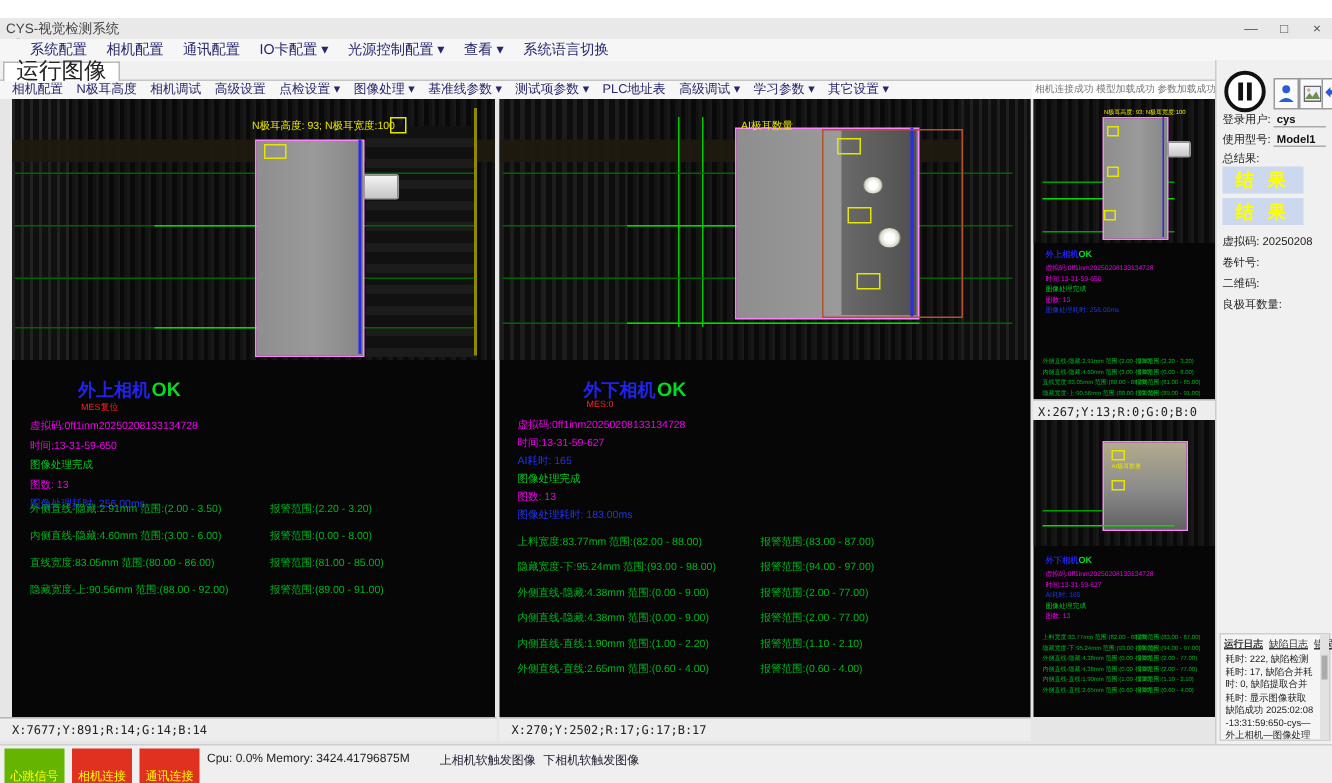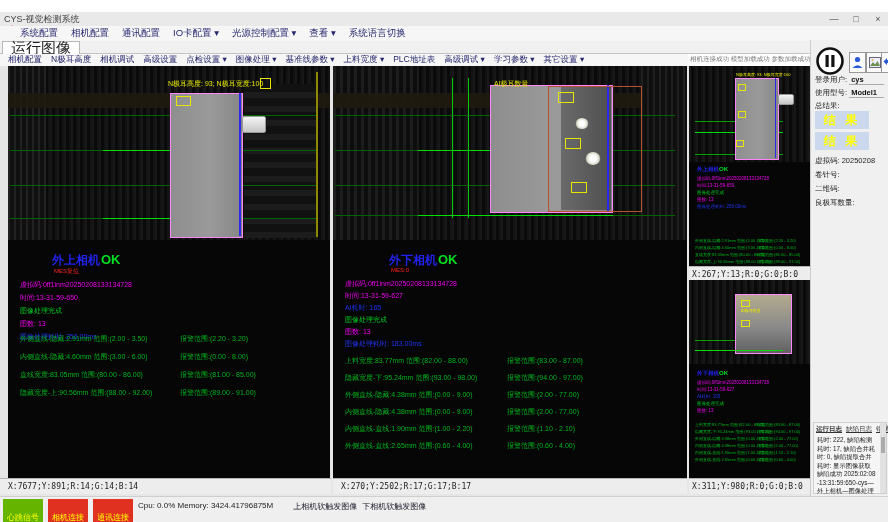"上料宽度 ▾" span { text: 上料宽度 -> 测试项参数 }
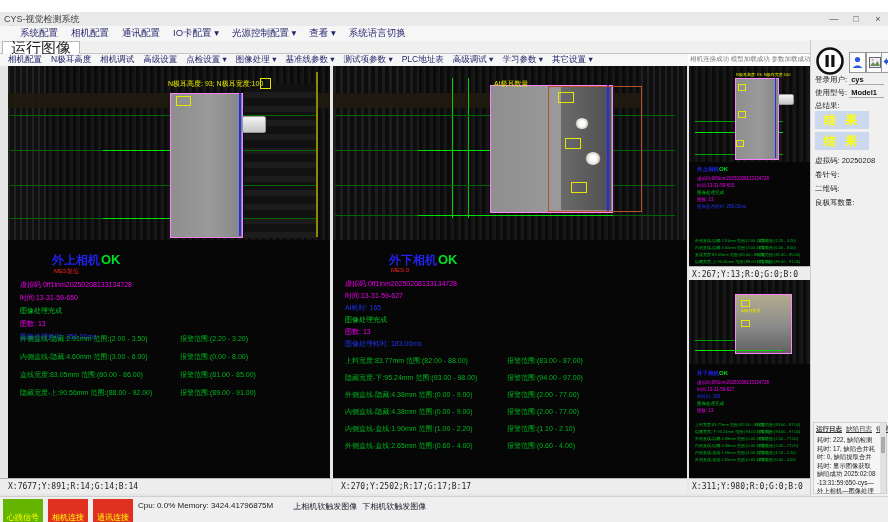"X:311;Y:980;R:0;G:0;B:0" div.caption { html: <div>X:311;Y:980;R:0;G:0;B:0</div> -> none }
